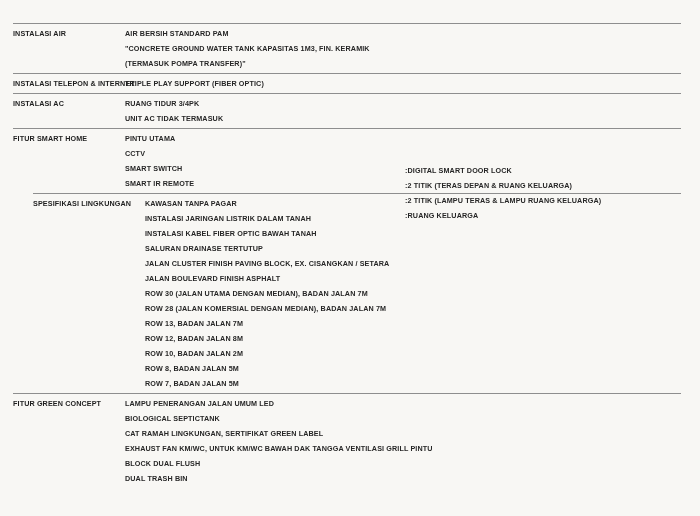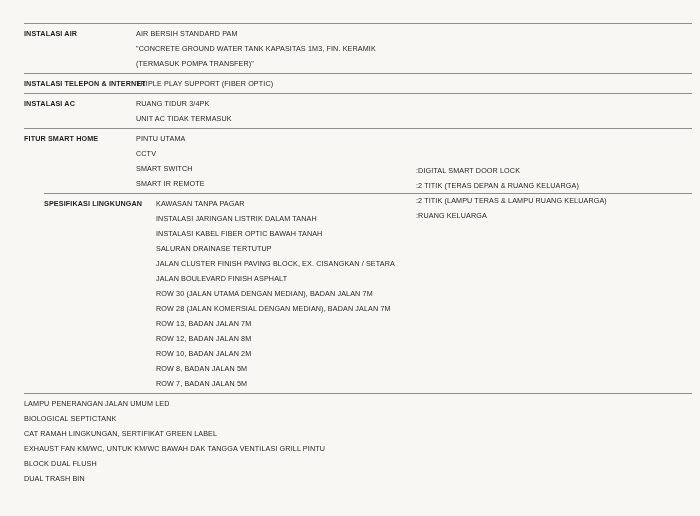"INSTALASI AIR" .sheet { padding: 23px 19px 0 24px -> 23px 19px 0 13px }
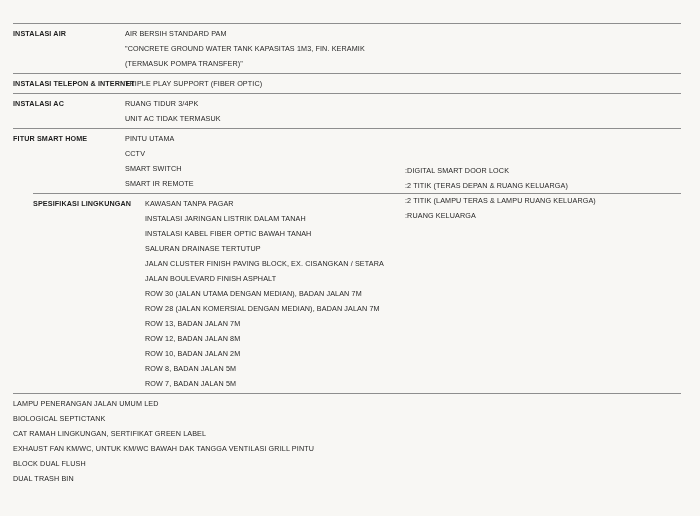"AIR BERSIH STANDARD PAM" .row { font-weight: 400 -> 700 }
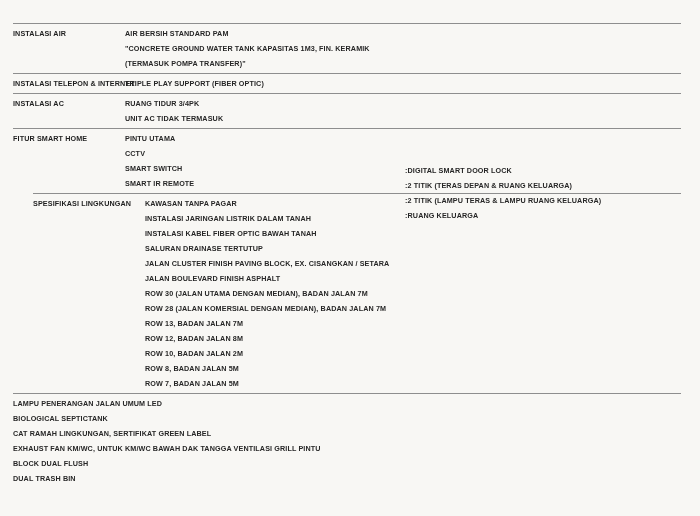"FITUR GREEN CONCEPT" div.section-label { html: none -> <div>FITUR GREEN CONCEPT</div> }
